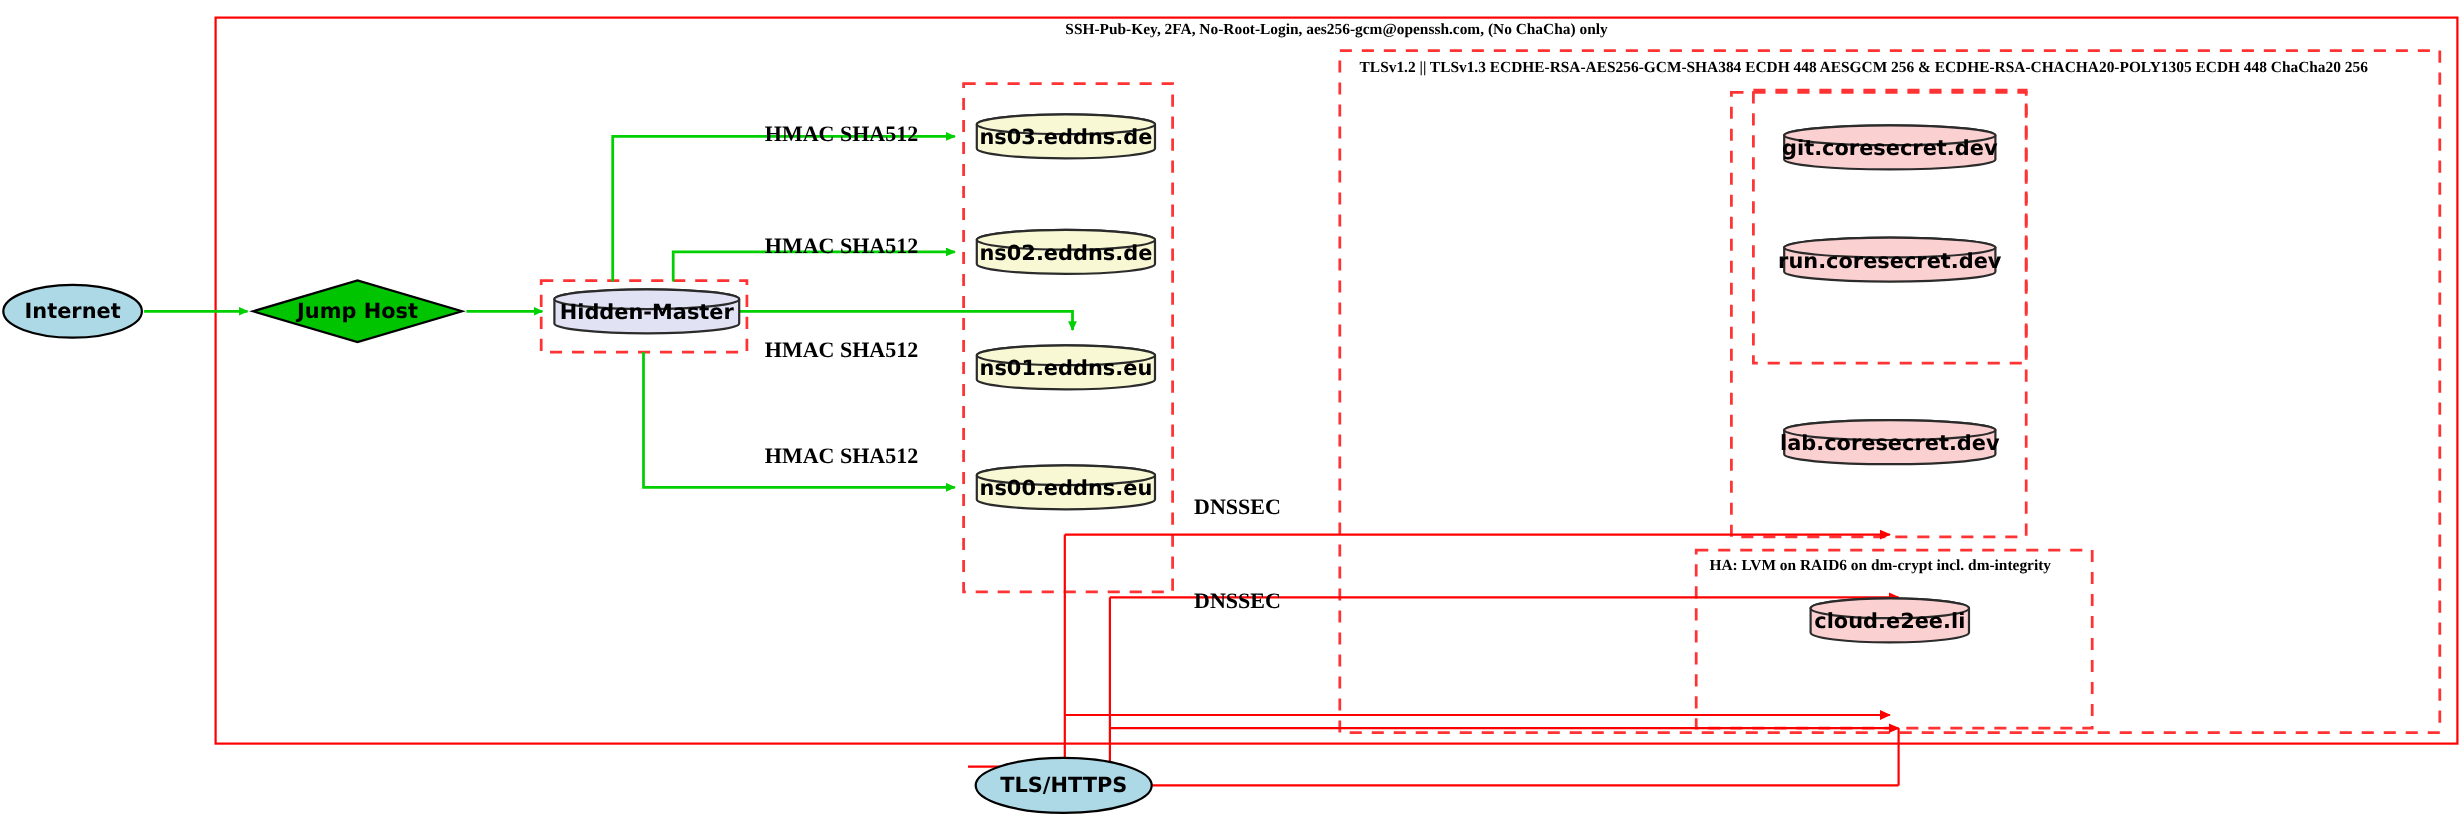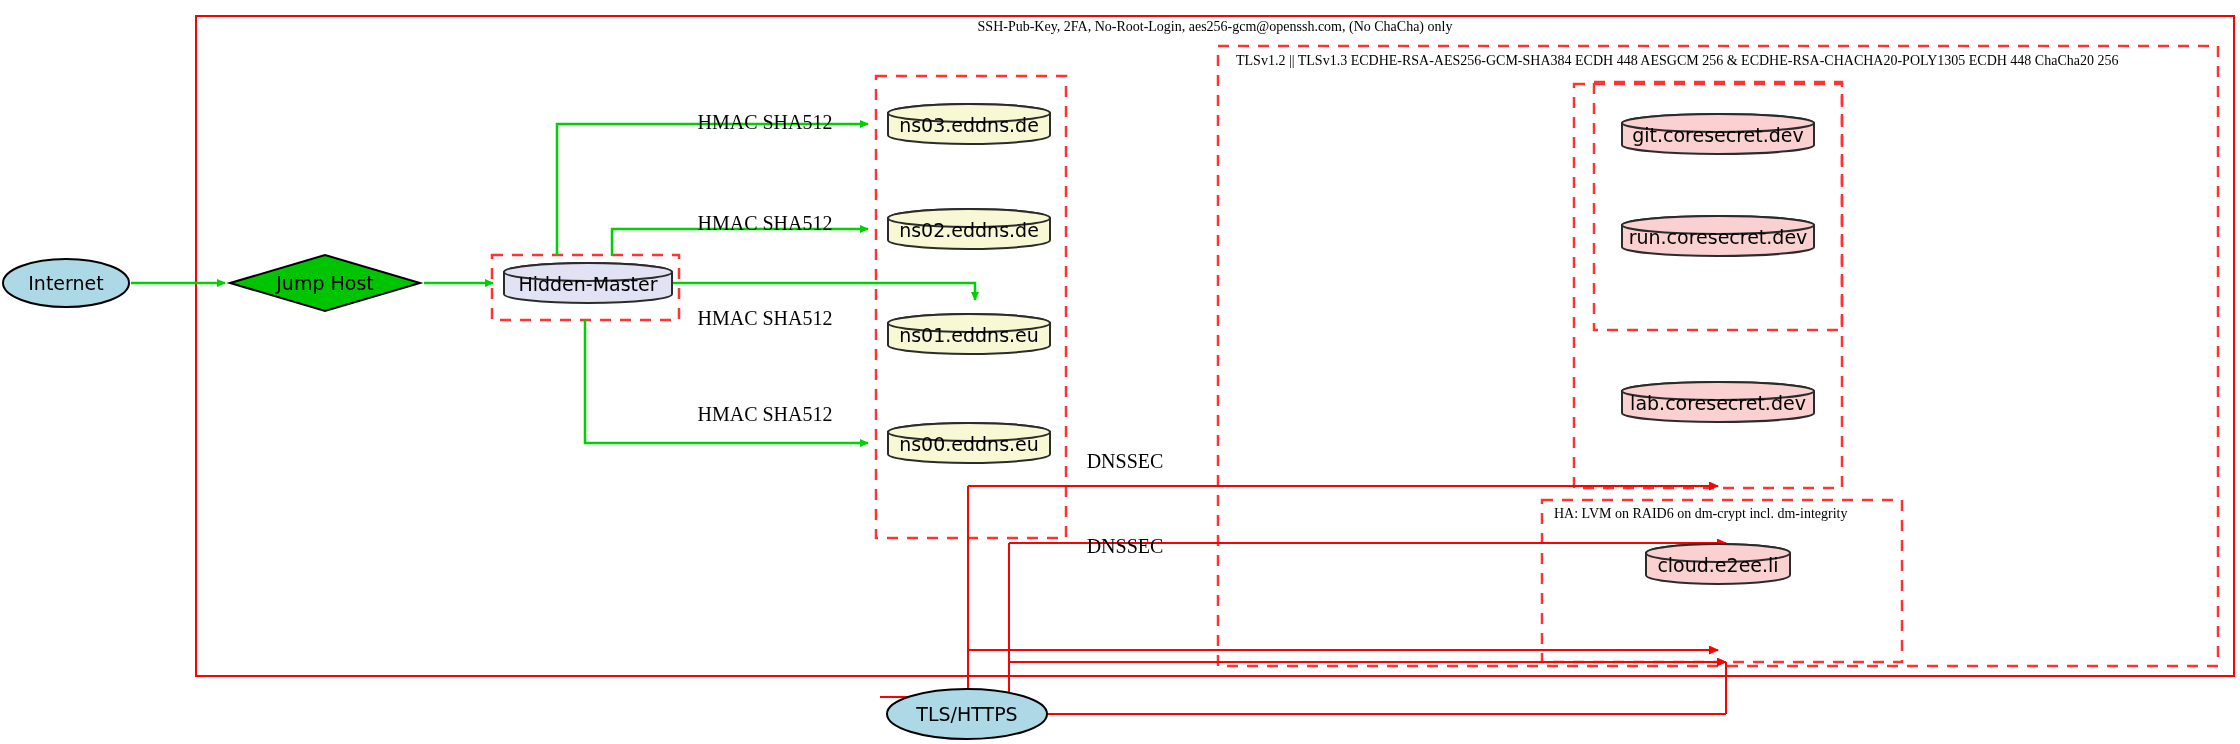"SSH-Pub-Key, 2FA, No-Root-Login," #diagram-root { font-weight: none -> bold }
